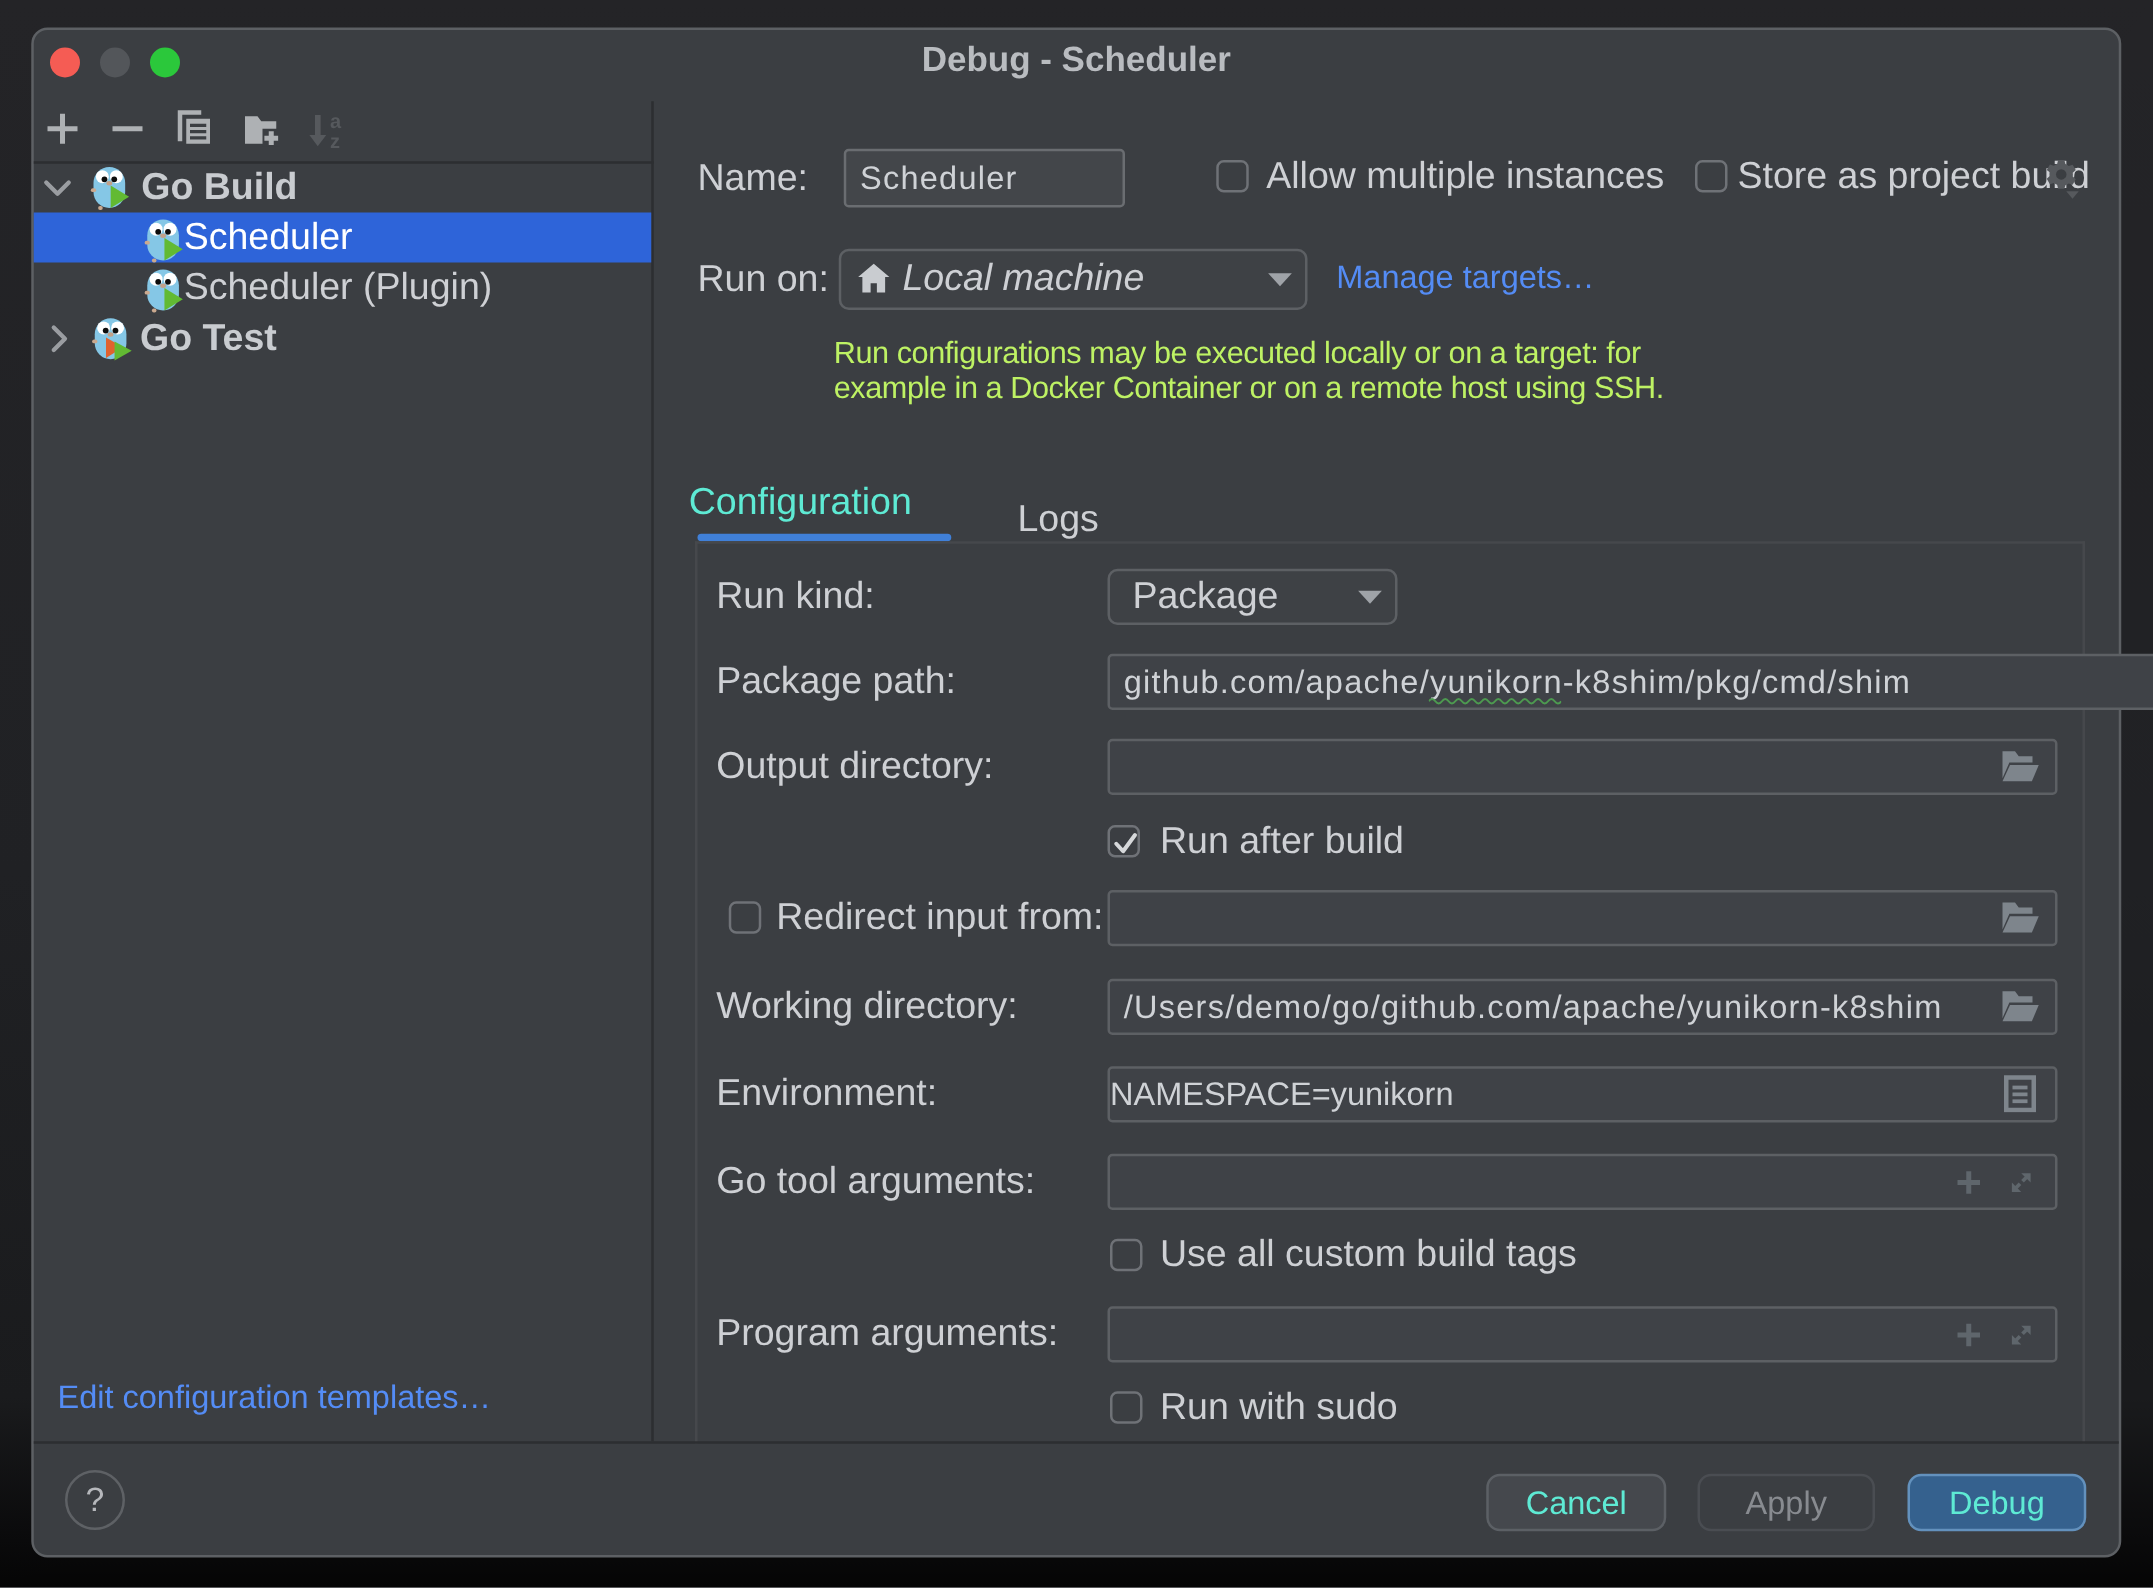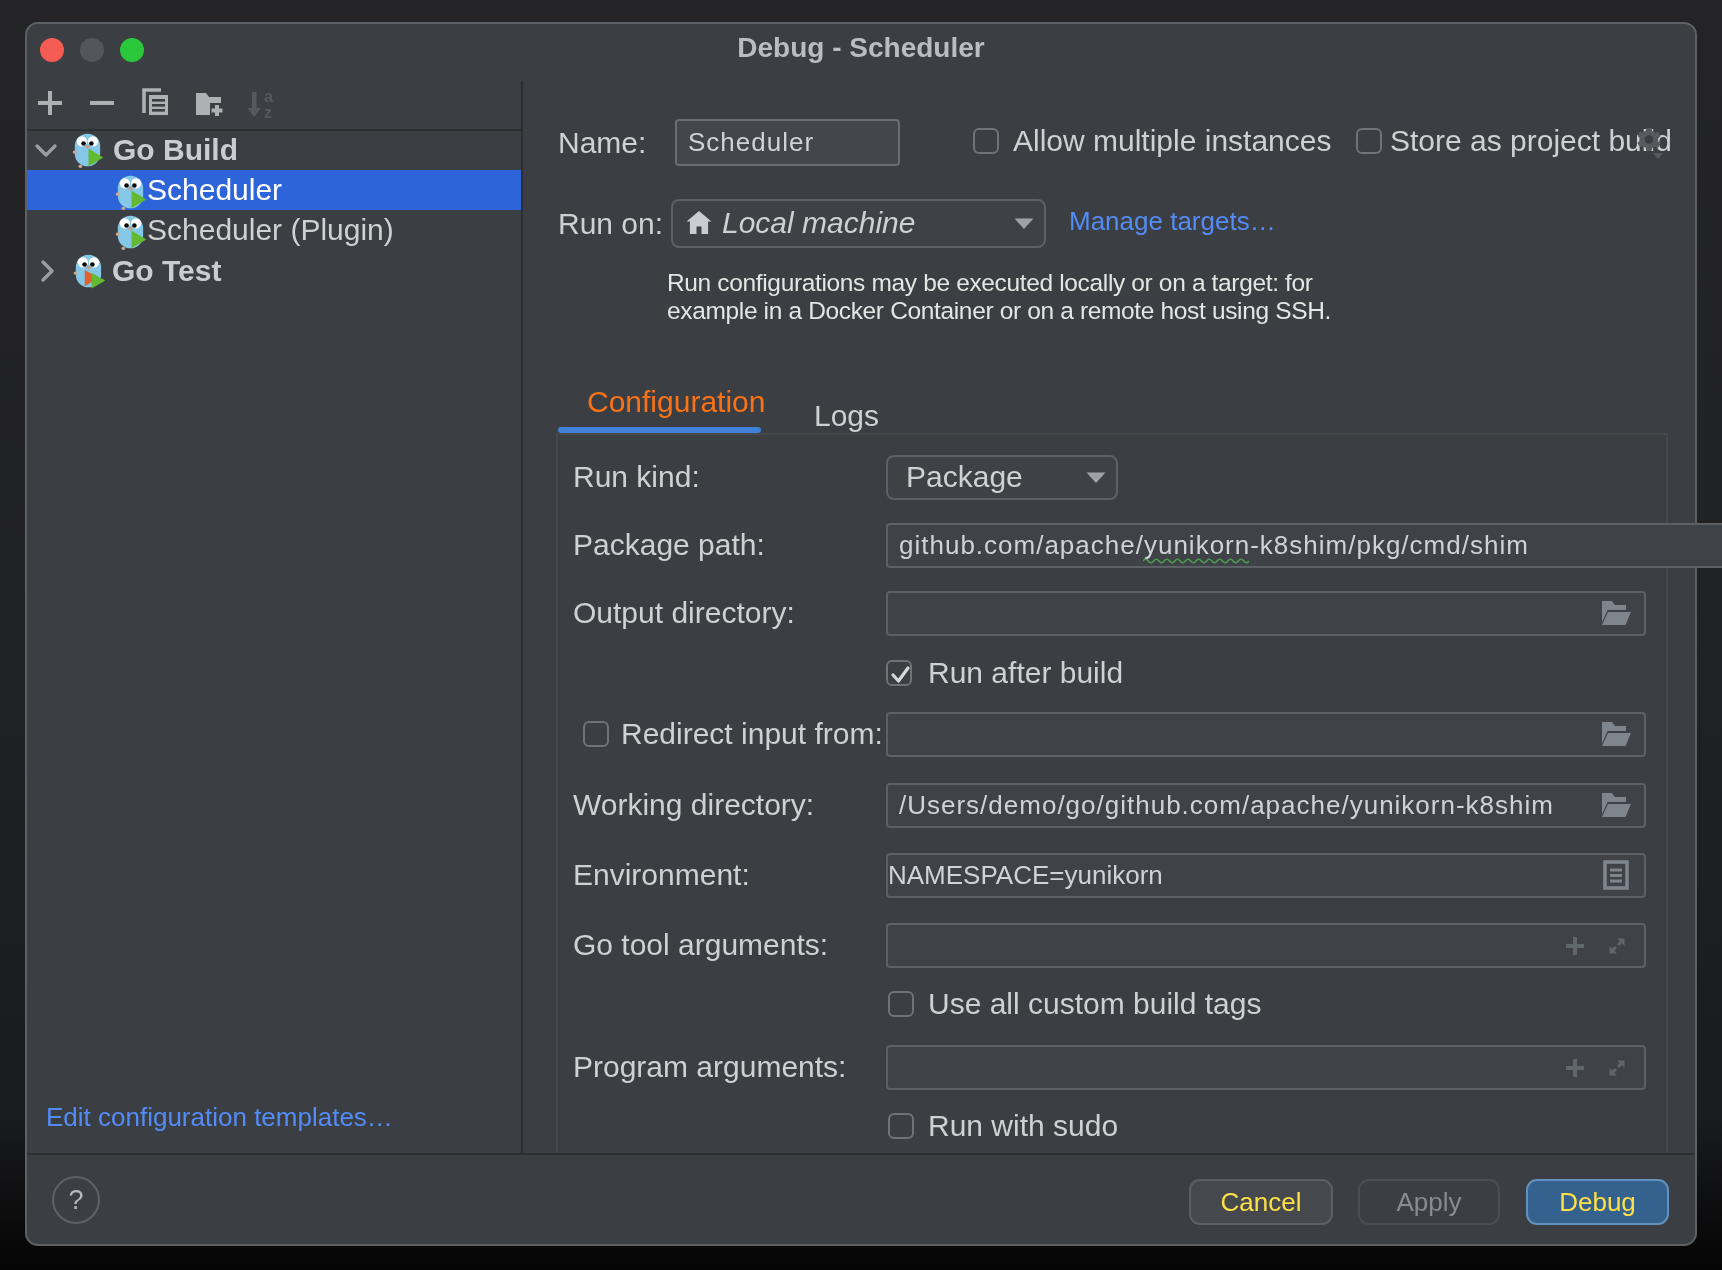"Run configurations may be executed" div.abs { color: #e5e5e5 -> #bef264 }
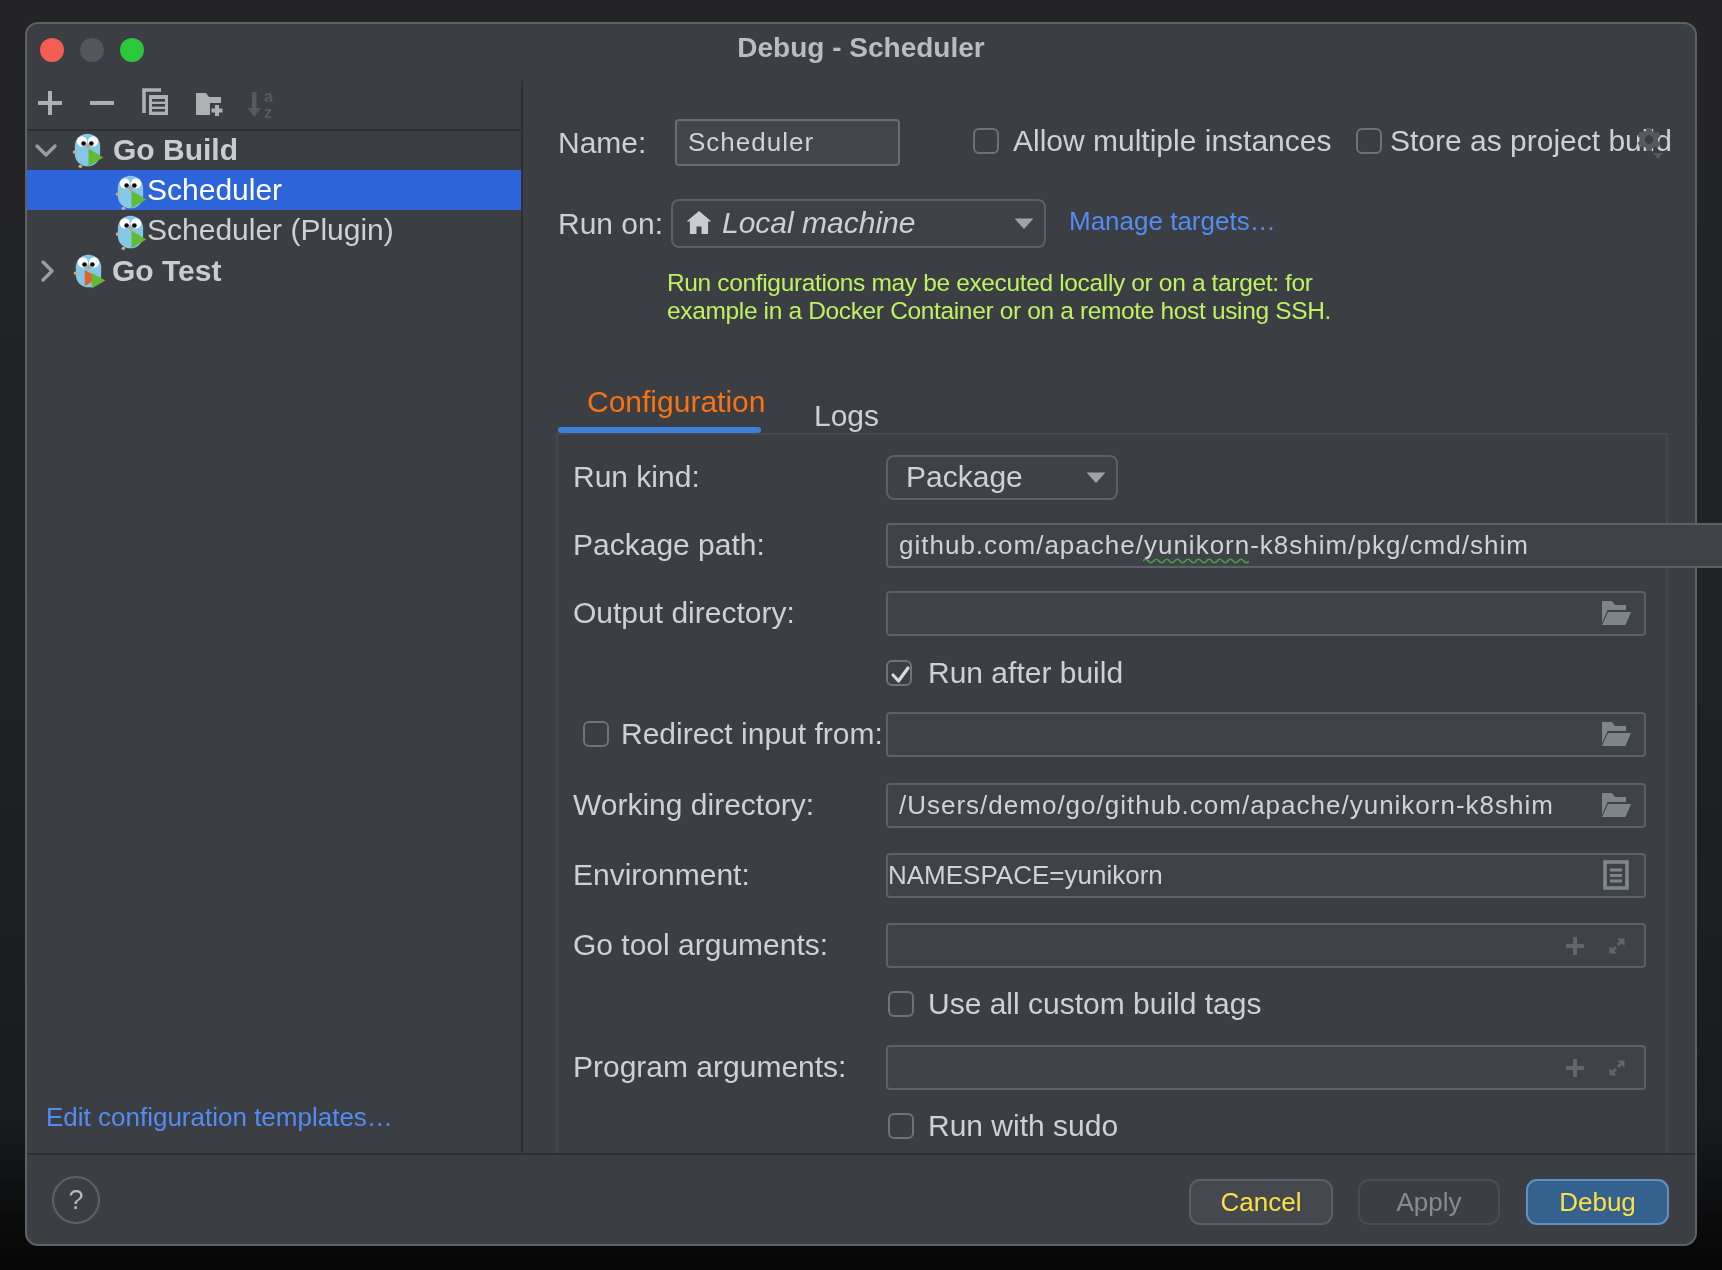"Configuration" div.lbl { color: #f97316 -> #5eead4; left: 560px -> 524px }
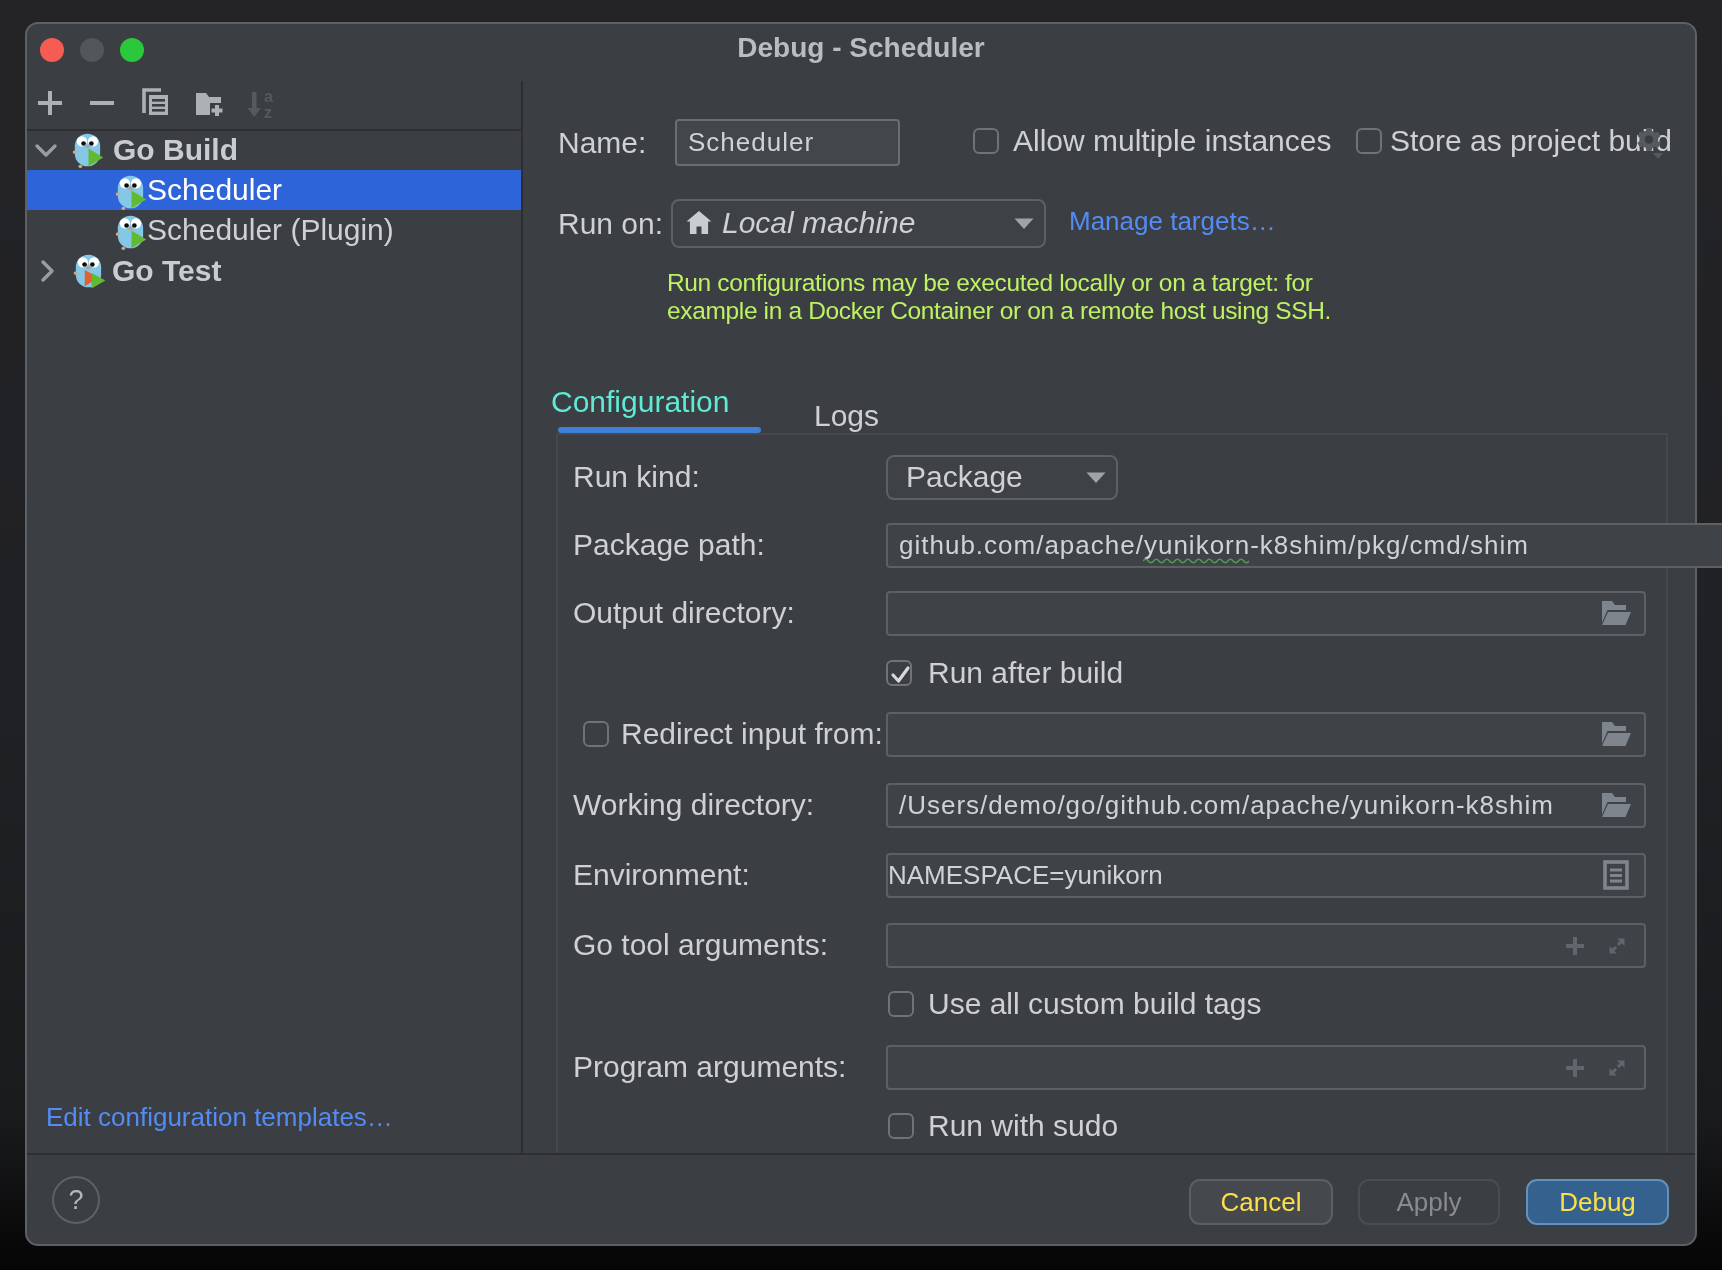"Cancel" .btn { color: #fde047 -> #5eead4 }
